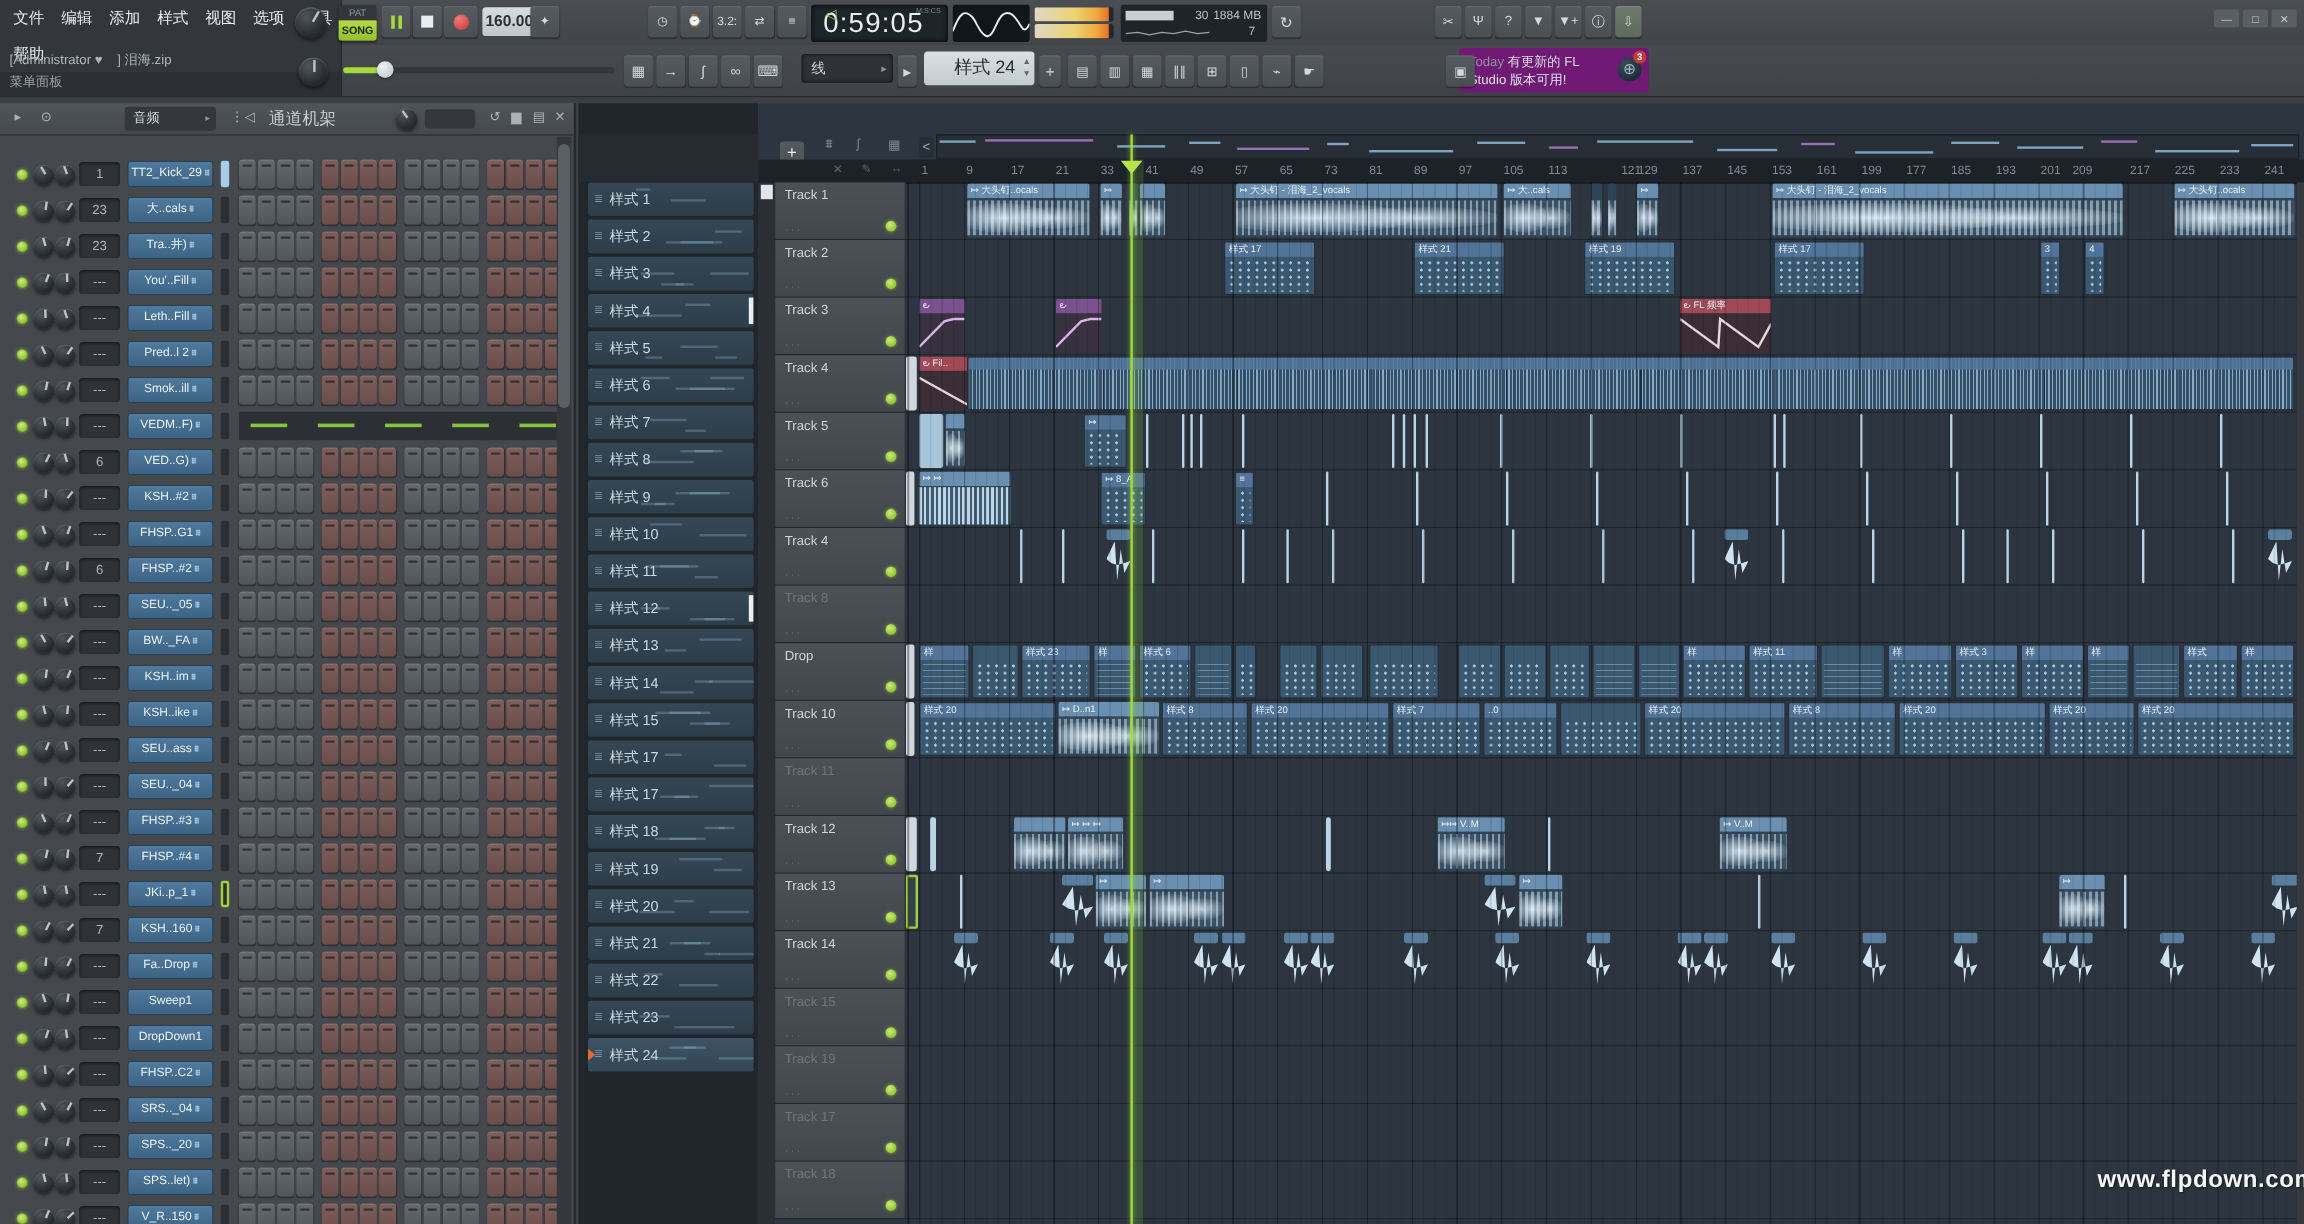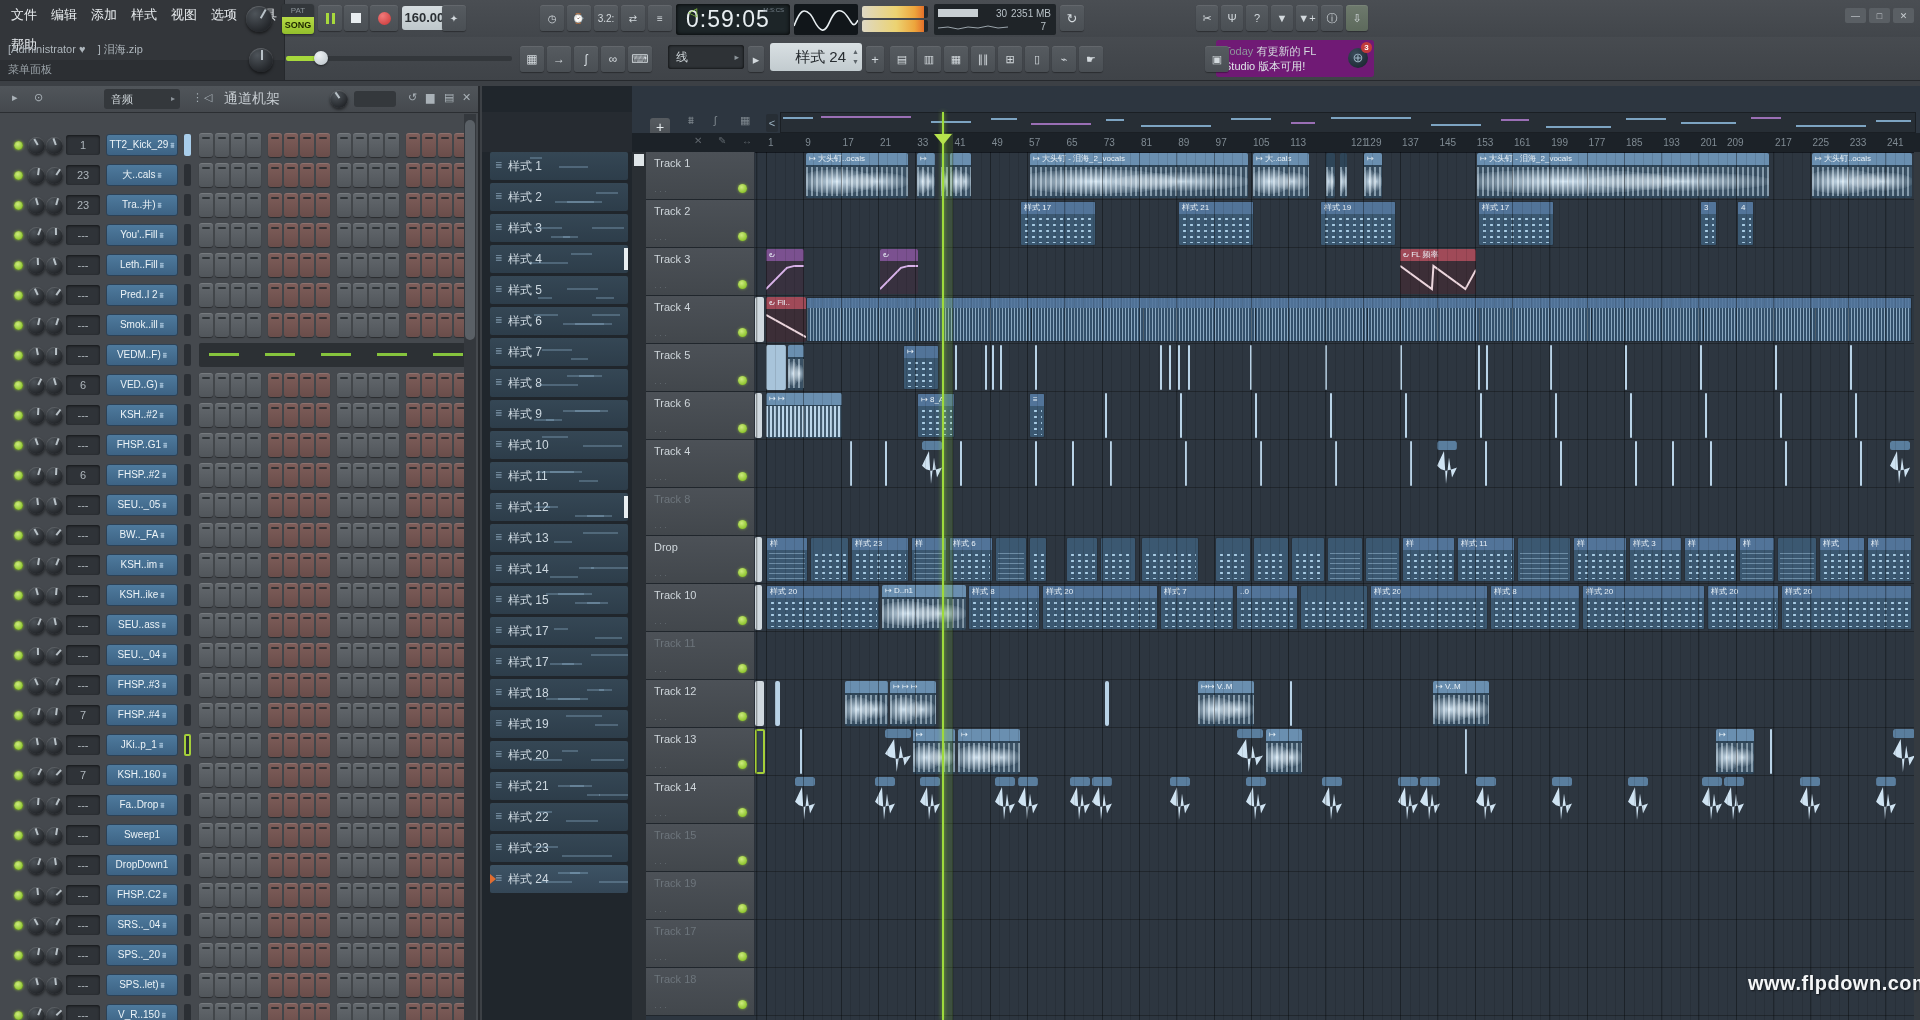"2351 MB" span.v2 { text: 2351 -> 1884 }
